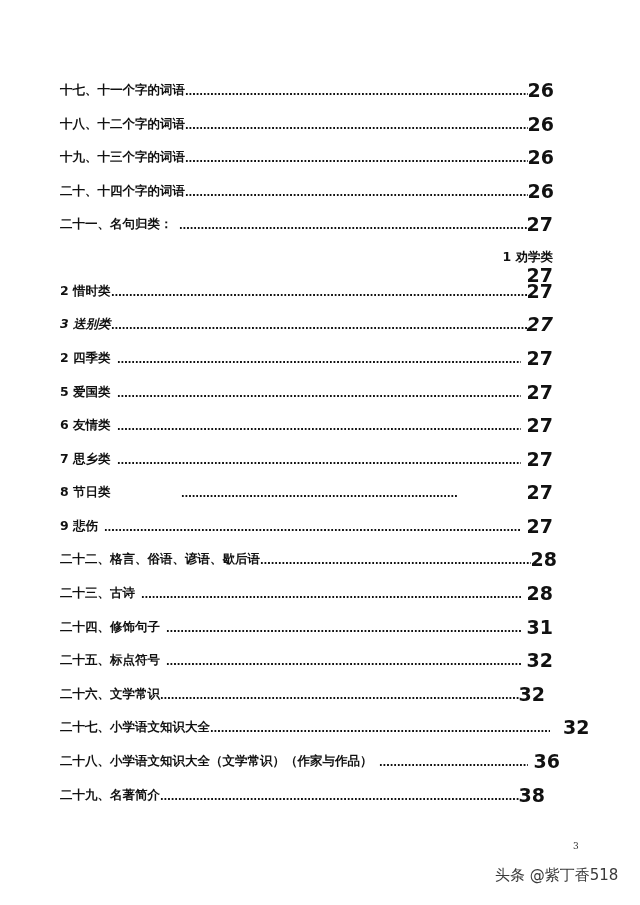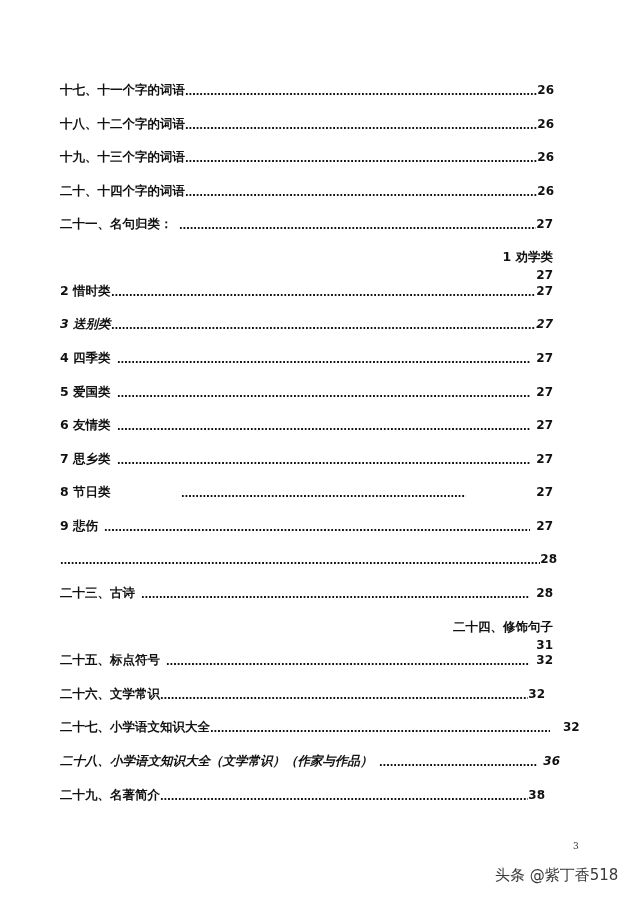"26" .row .page { font-size: 12px -> 19px }
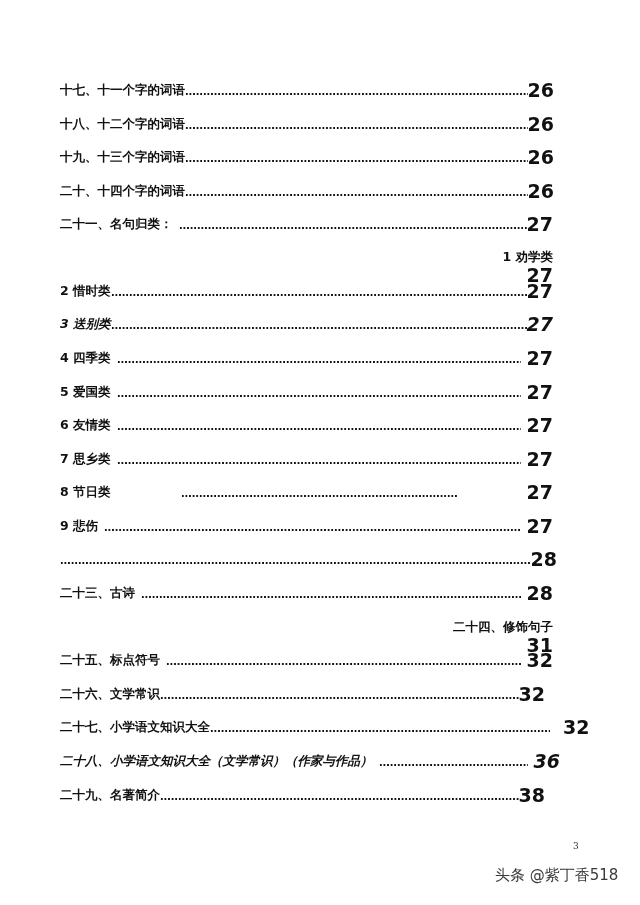"4 四季类" span.label { text: 4 -> 2 }
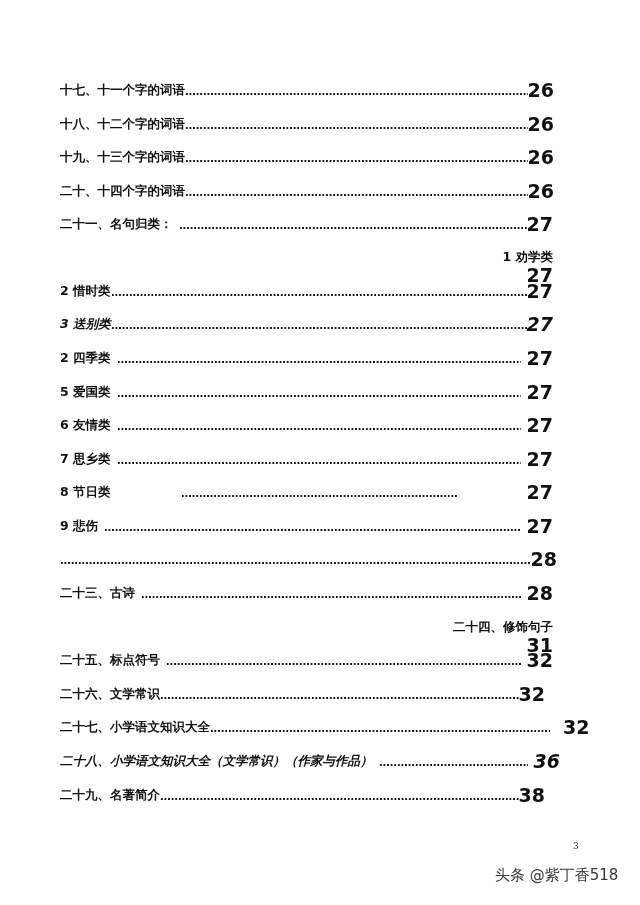"二十二、格言、俗语、谚语、歇后语" span.label { html: none -> <span>二十二、格言、俗语、谚语、歇后语</span> }
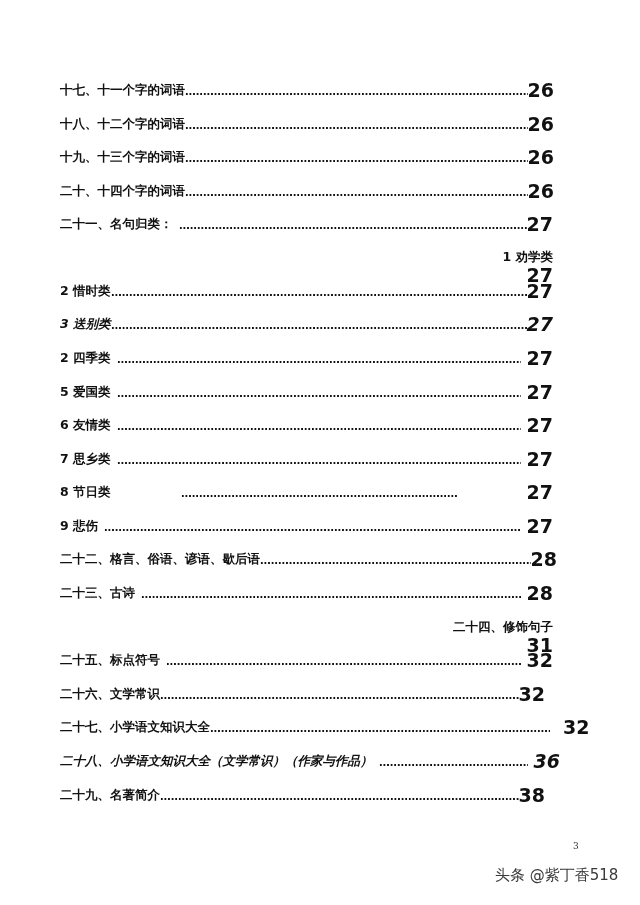"二十四、修饰句子" div.row { flex-direction: column -> none }
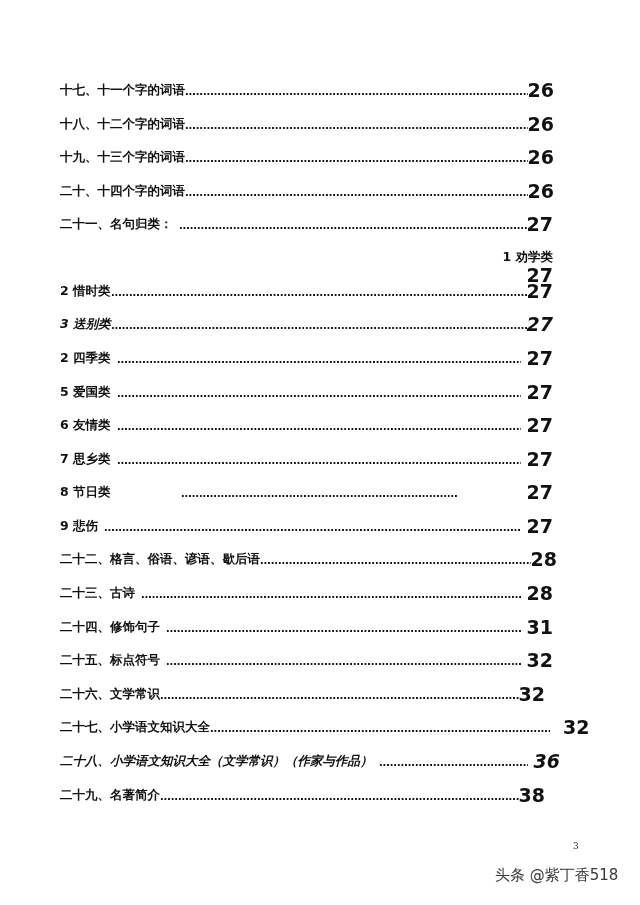"二十八、小学语文知识大全（文学常识）（作家与作品）" div.row { font-style: italic -> none }
